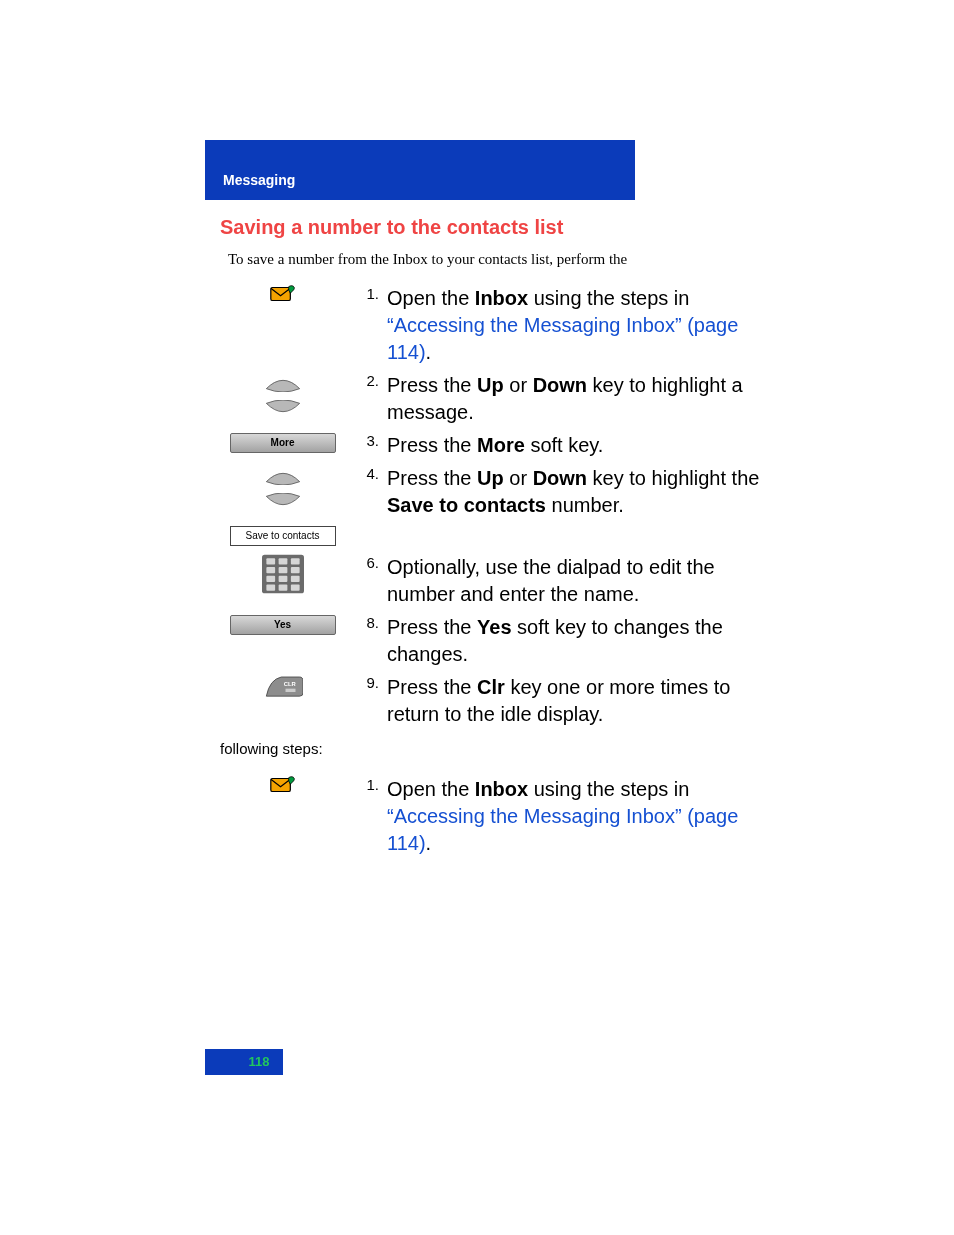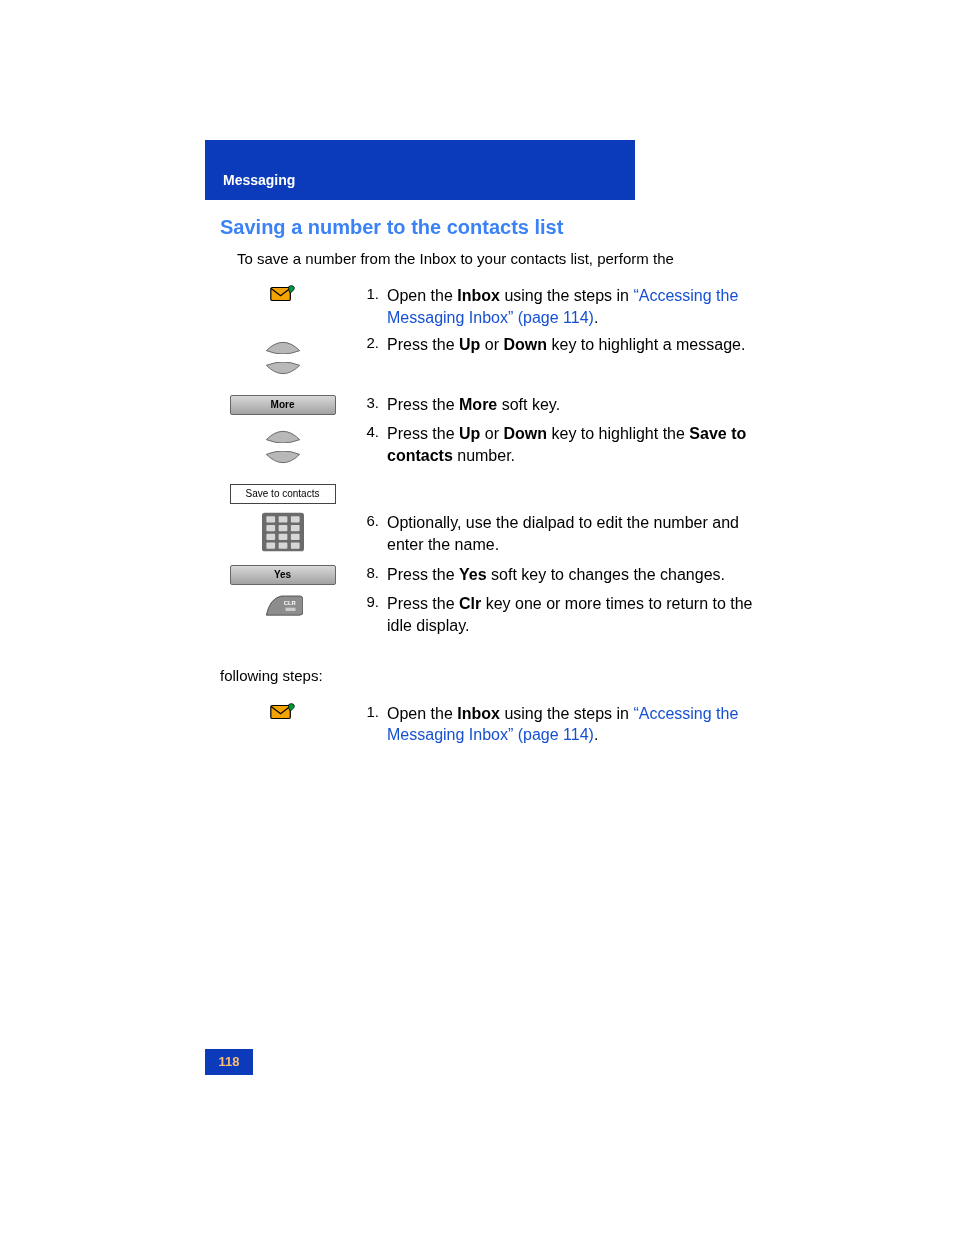"Saving a number to the" h2.section { color: #3b82f6 -> #ef4444 }
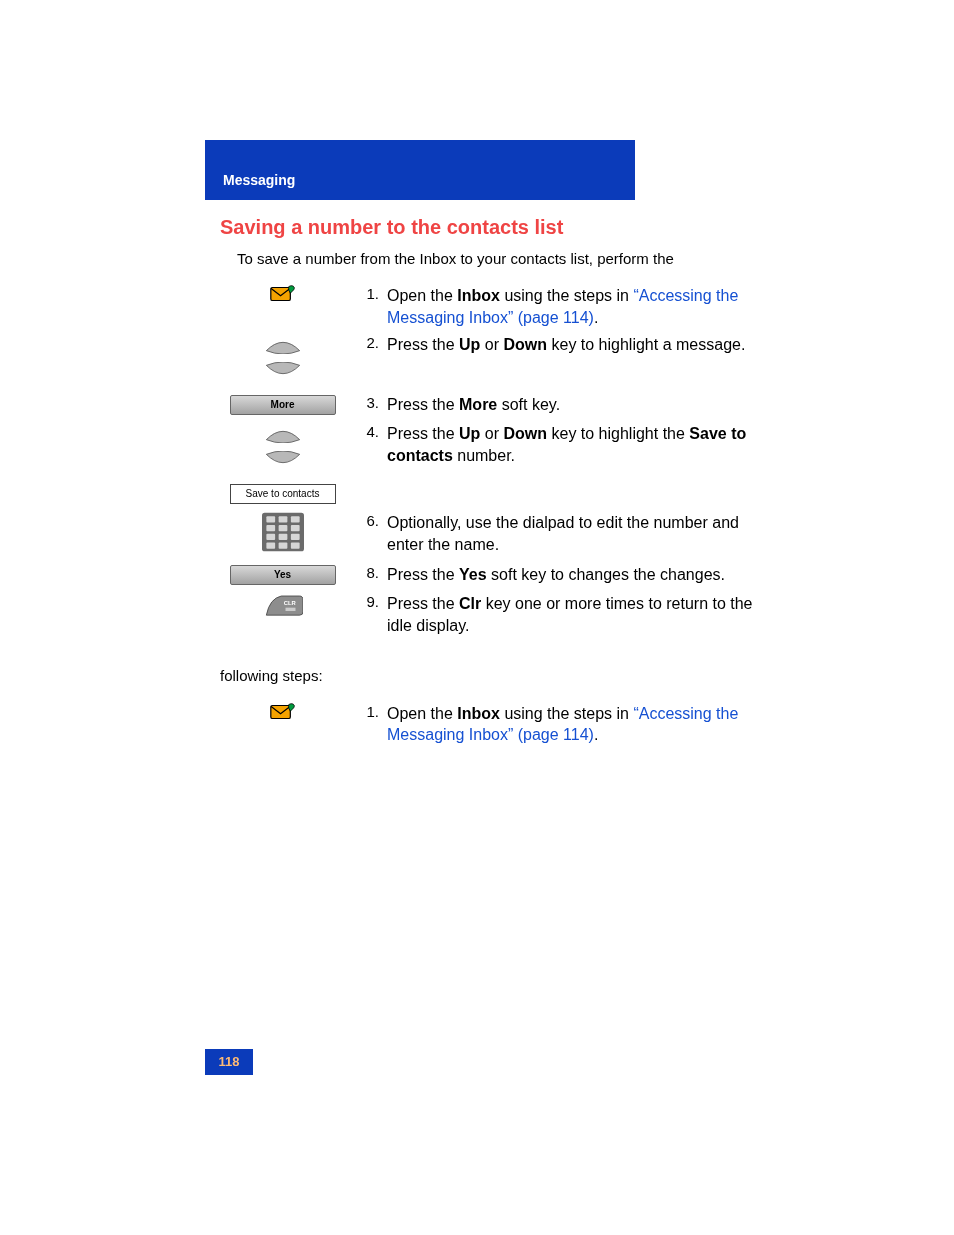"To save a number from" .intro { font-family: none -> Liberation Serif, serif; margin: 0 0 12px 17px -> 0 0 12px 8px }
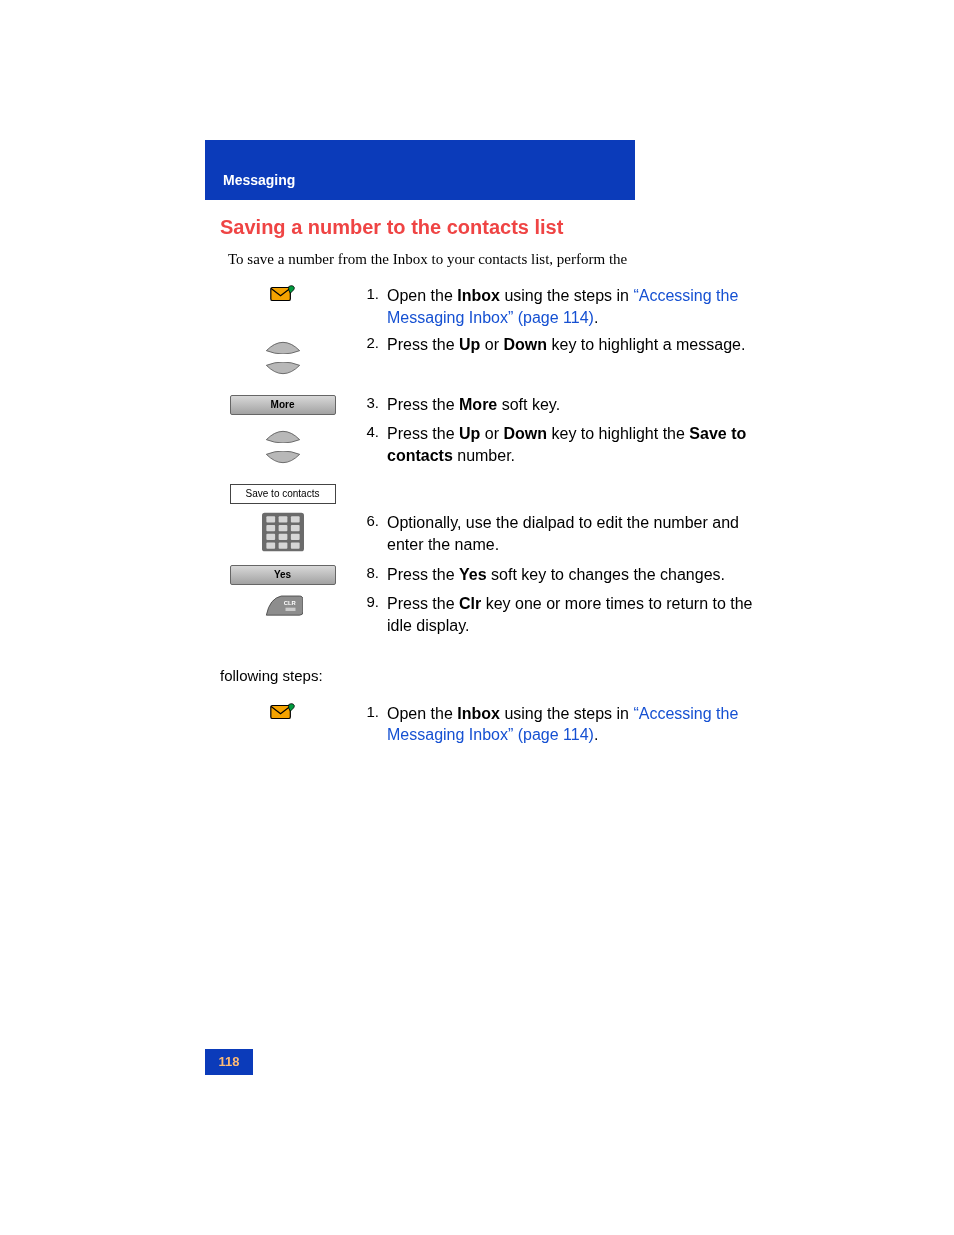"Open the Inbox using the" .text-cell { font-size: 16px -> 20px }
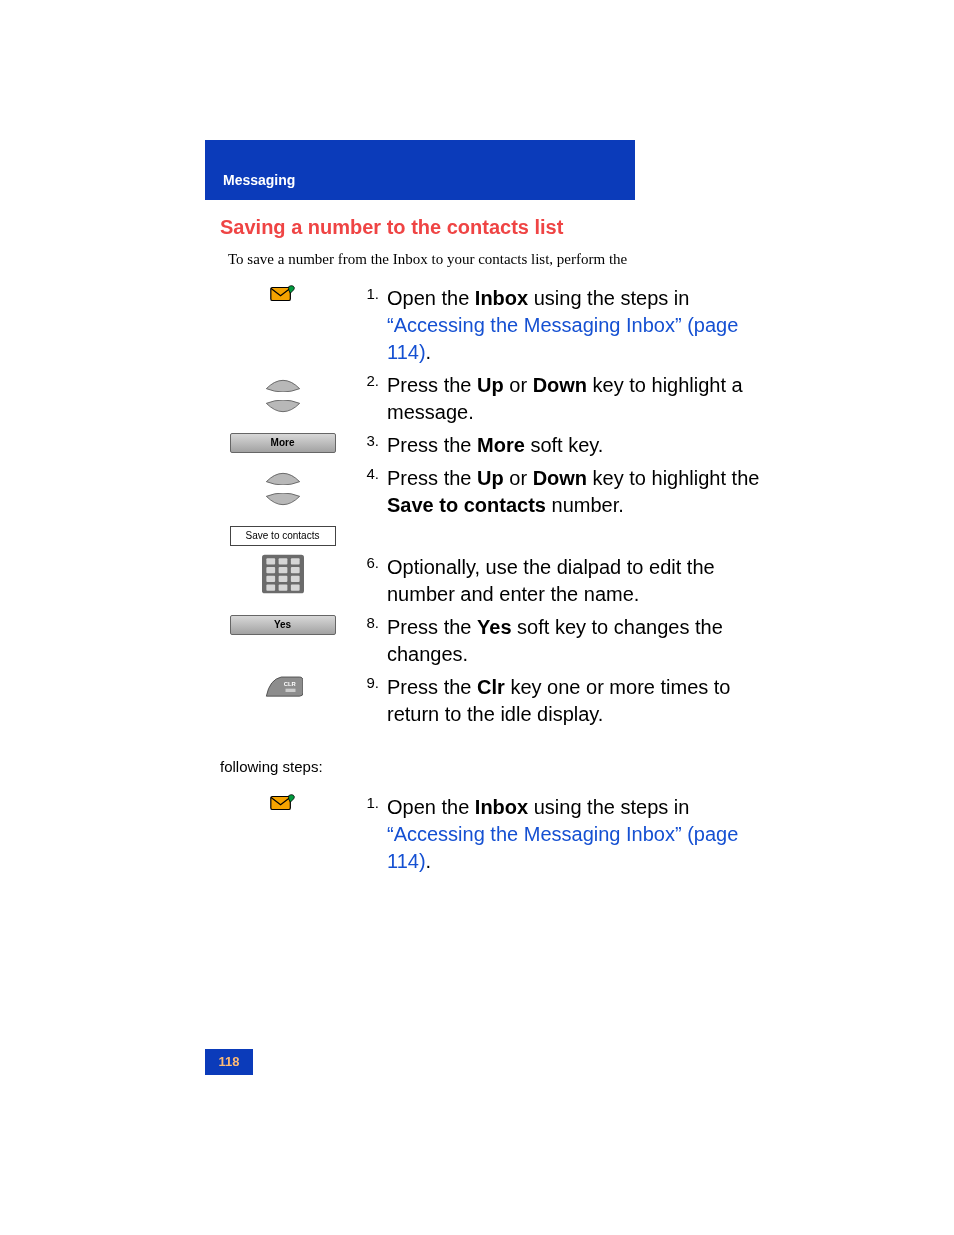"following steps:" .trailing { margin-top: 28px -> 10px }
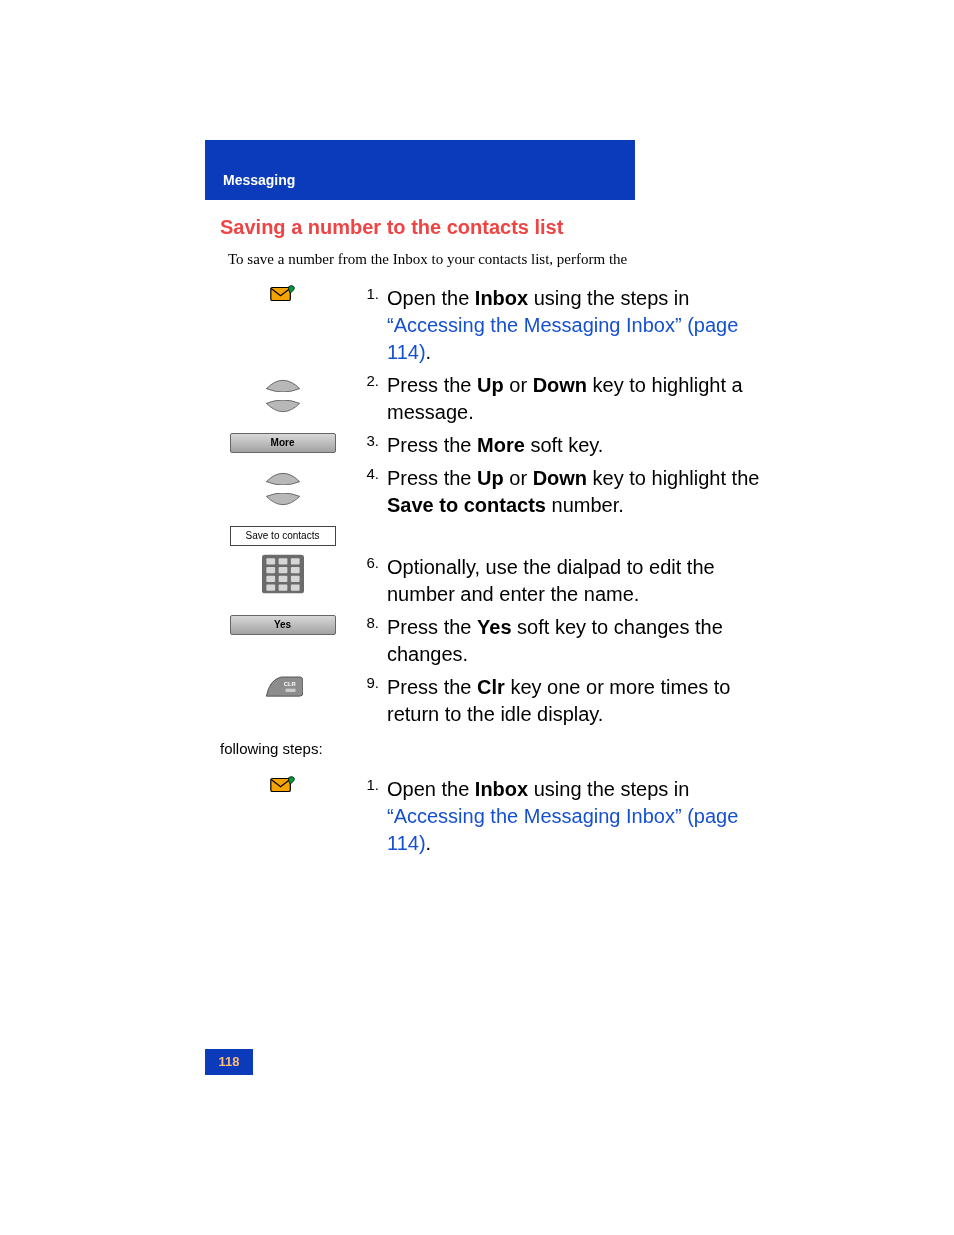"118" .footer-num { color: #fdba74 -> #22c55e; padding-left: none -> 30px }
